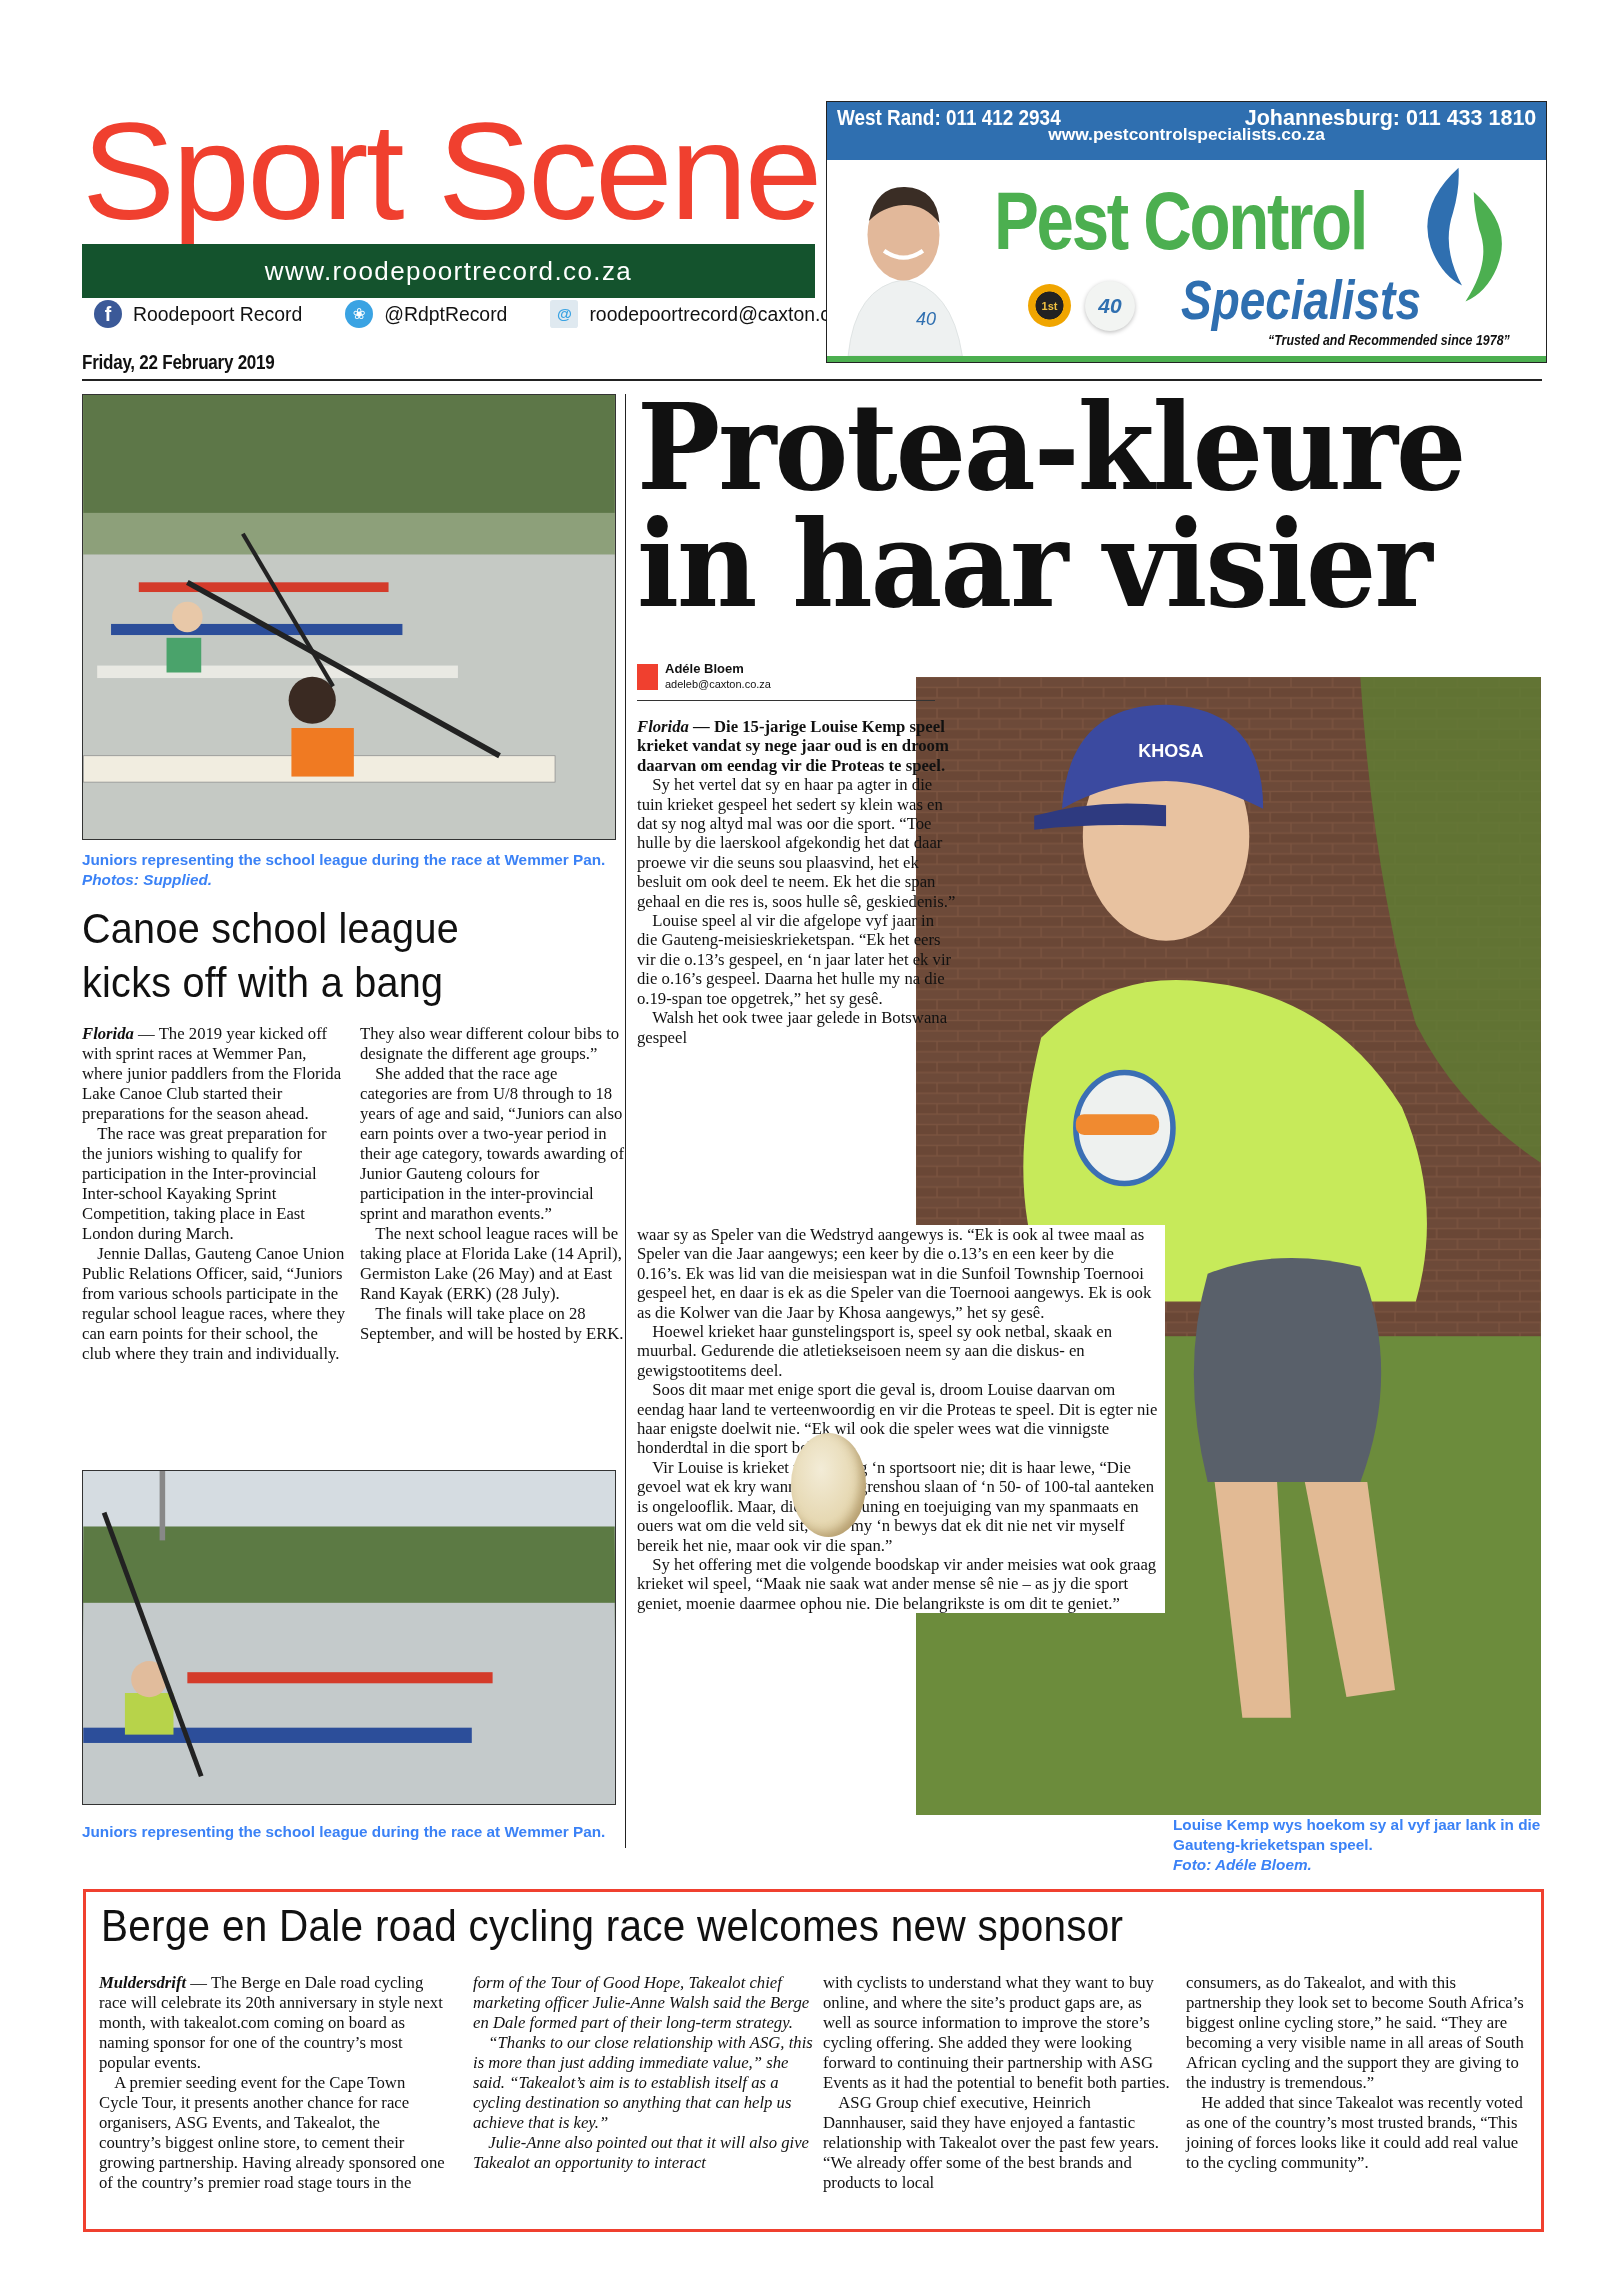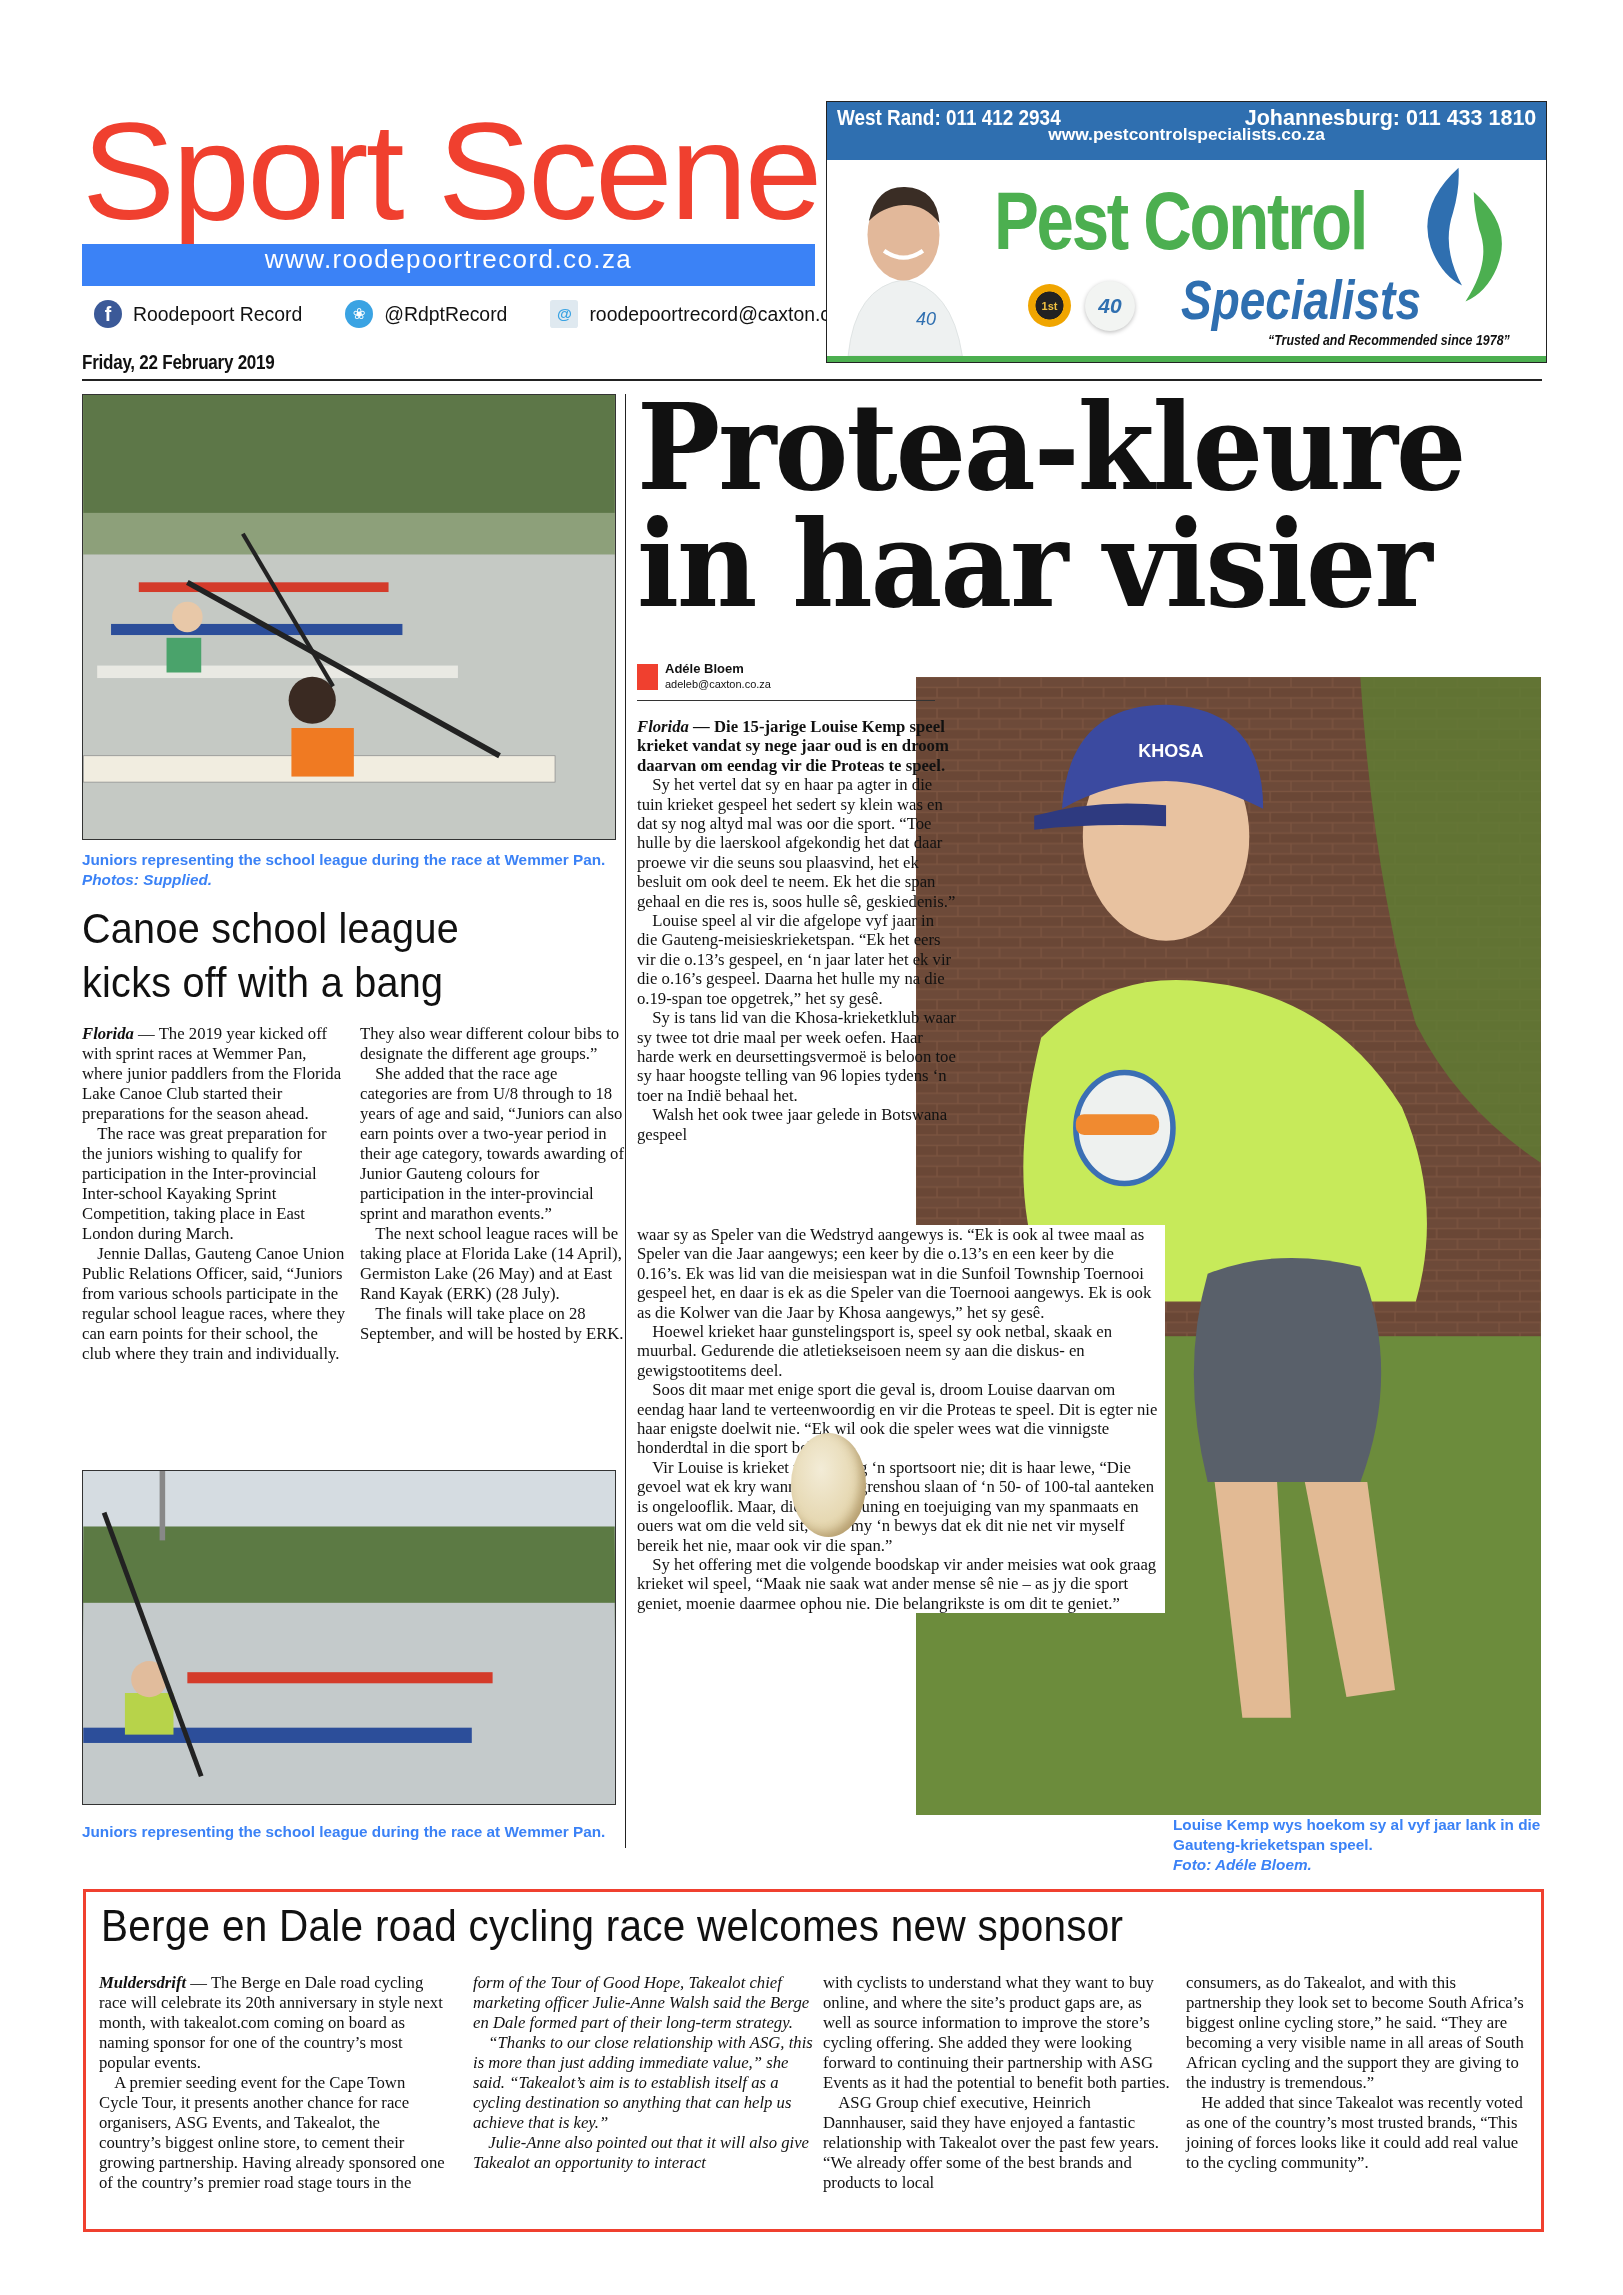"www.roodepoortrecord.co.za" #url-bar { align-items: flex-start -> center; background: #3b82f6 -> #14532d; height: 42px -> 54px }
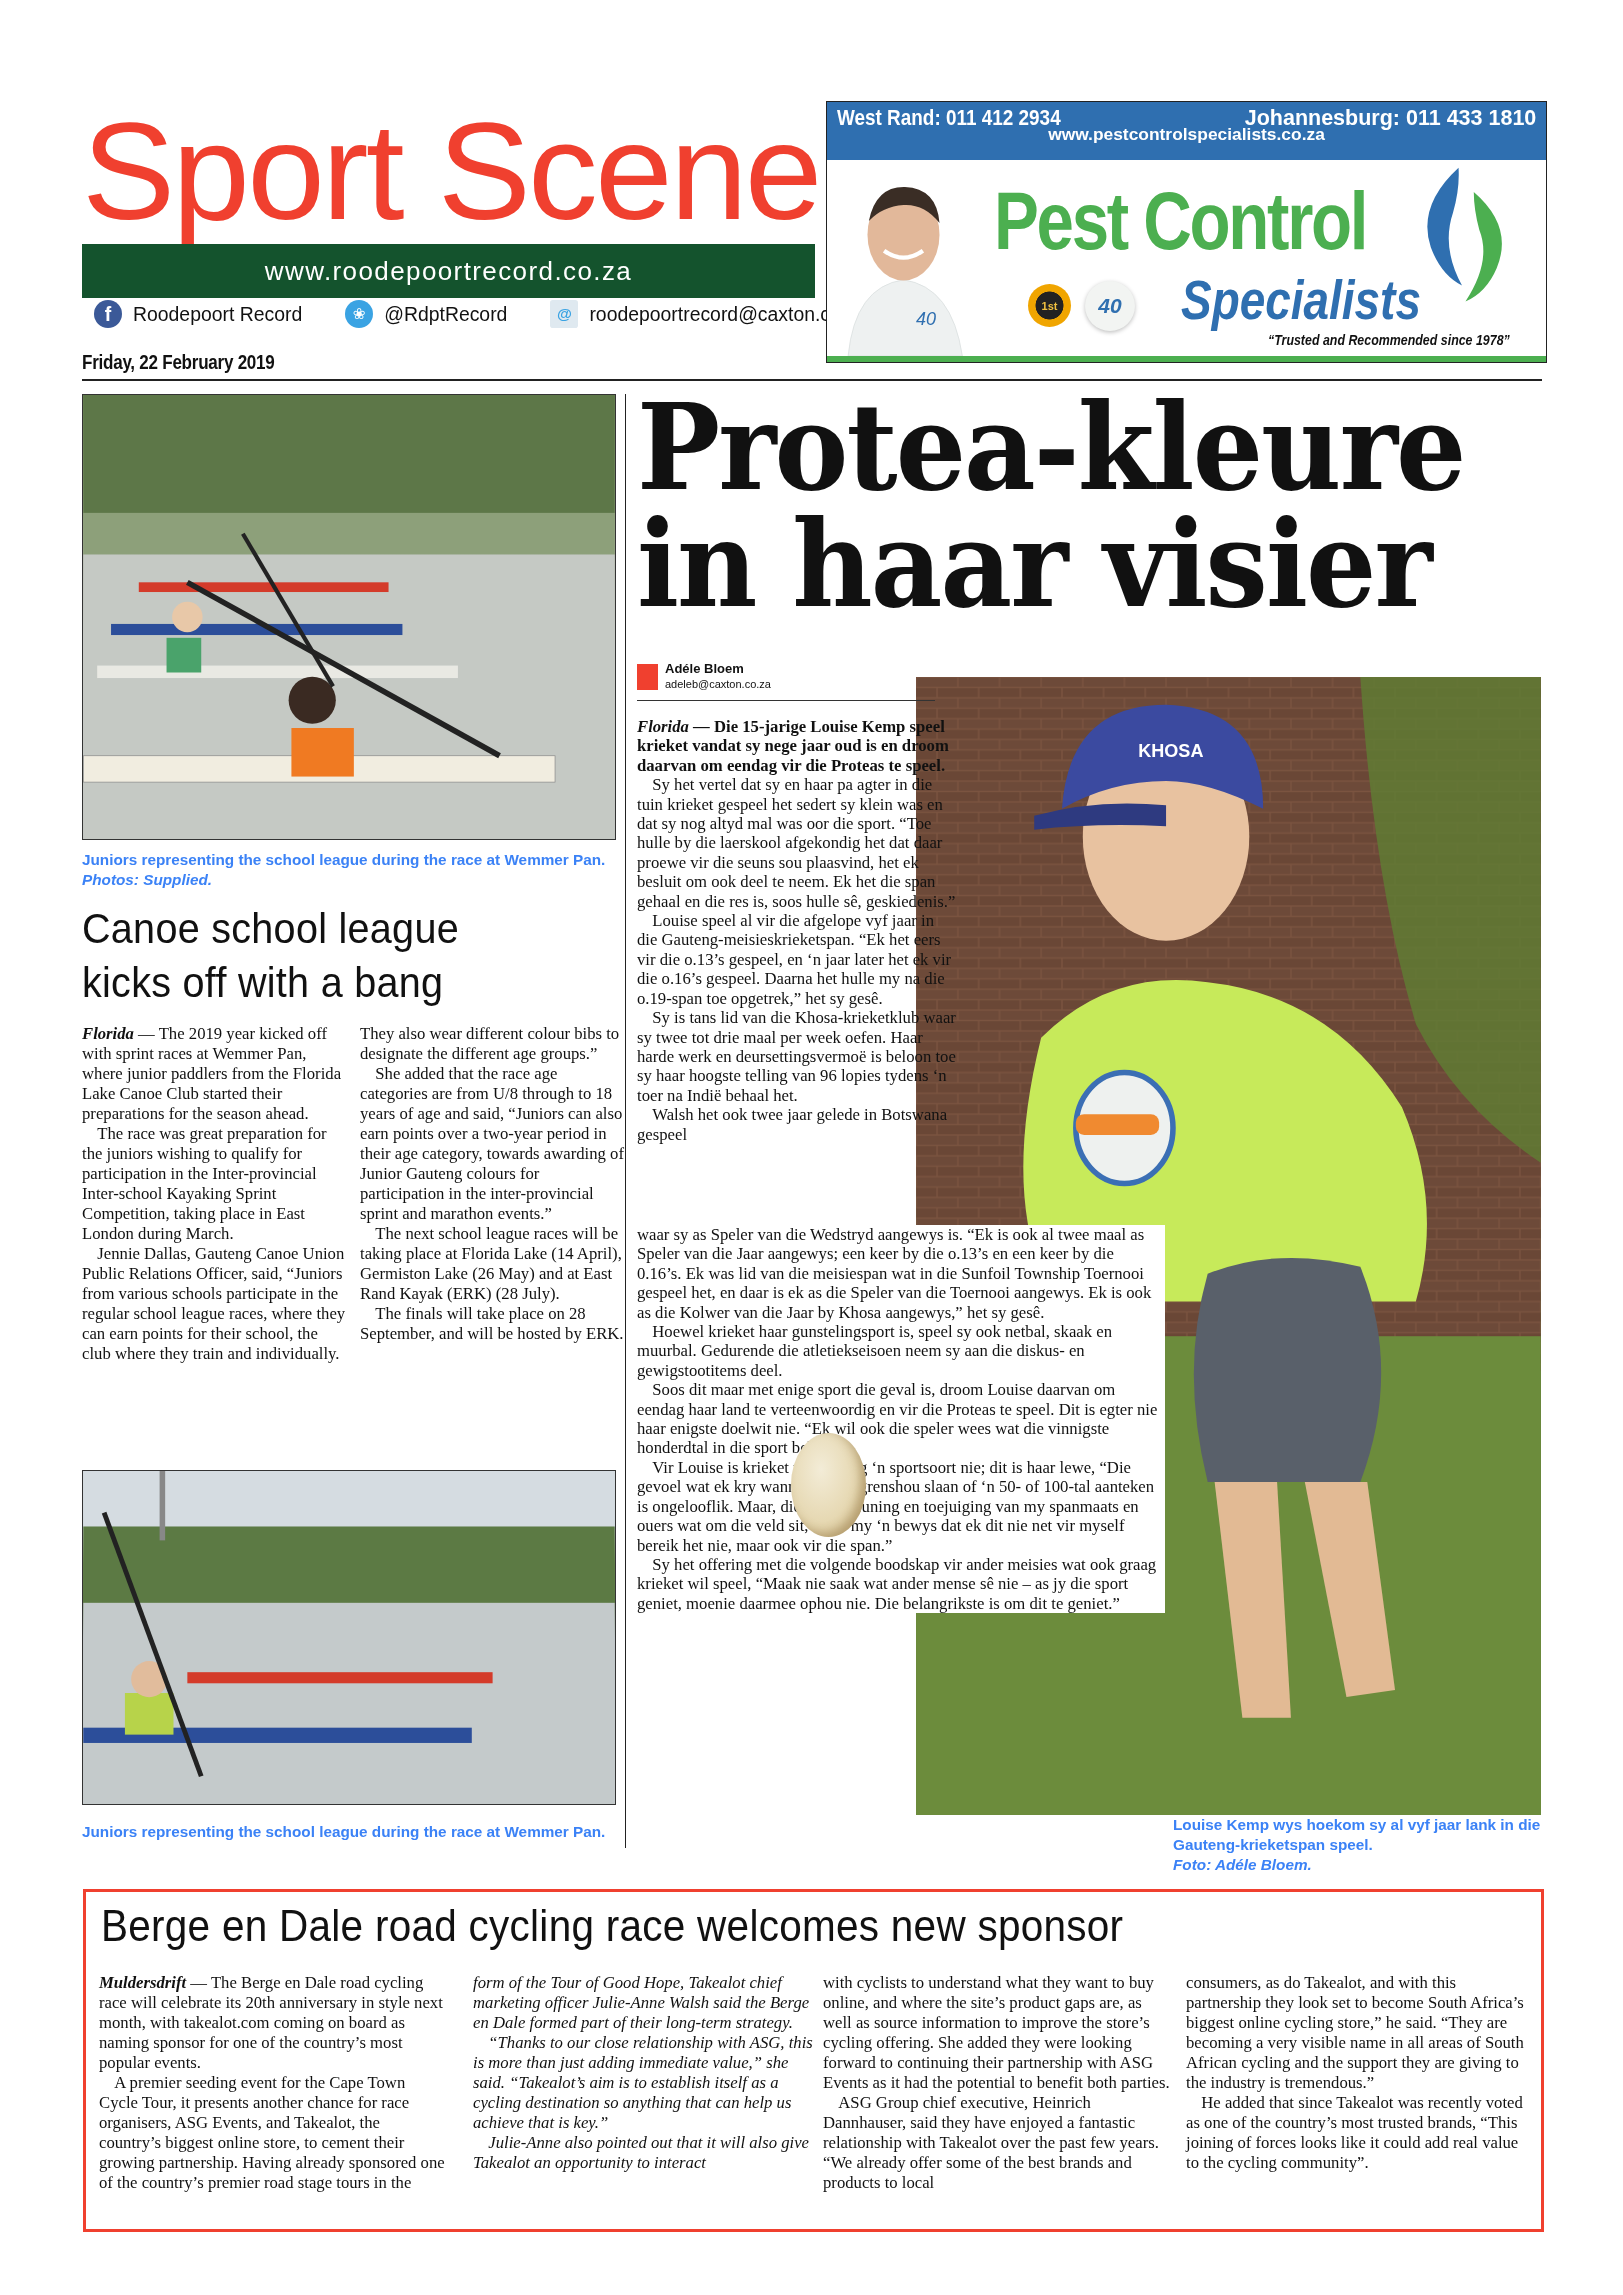"Sy is tans lid van" p { html: <p>Sy is tans lid van die Khosa-krieketklub waar sy twee tot drie maal per week oefen. Haar harde werk en deursettingsvermoë is beloon toe sy haar hoogste telling van 96 lopies tydens ‘n toer na Indië behaal het.</p> -> none }
